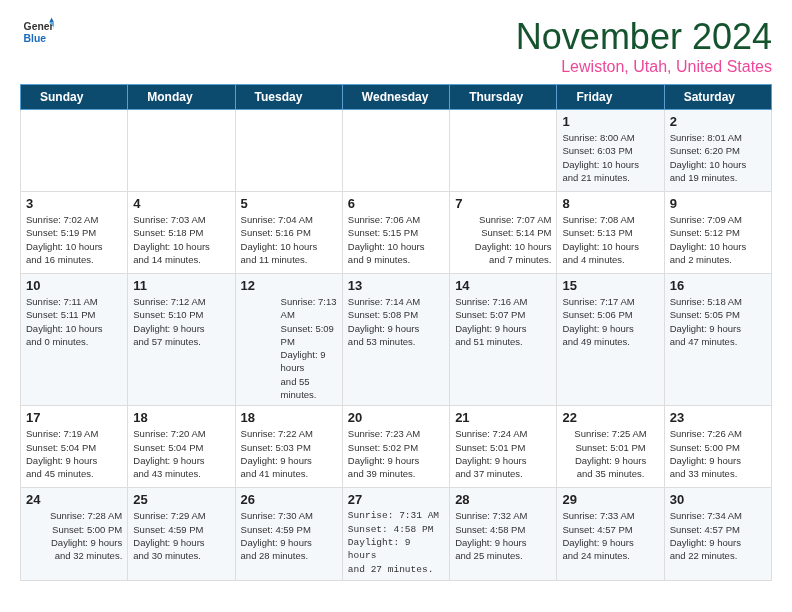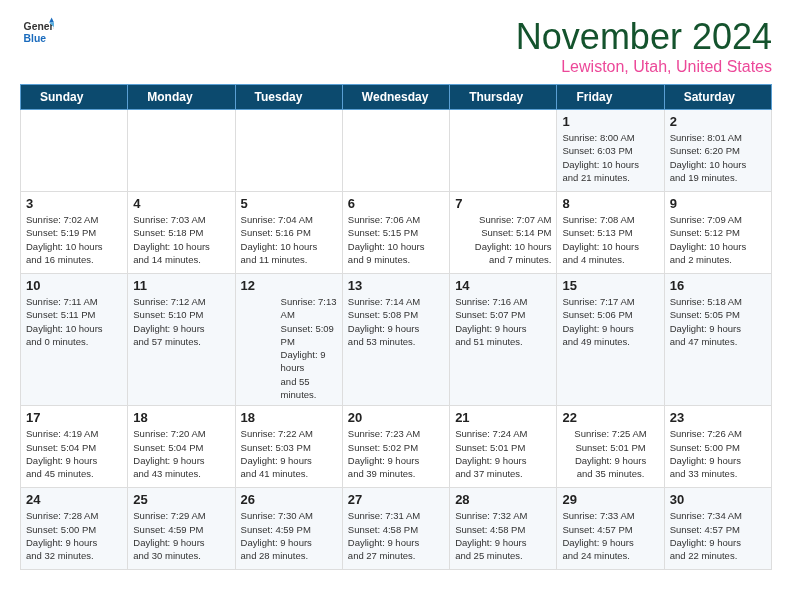"Sunrise: 4:19 AM" div.day-info { text: 4:19 -> 7:19 }
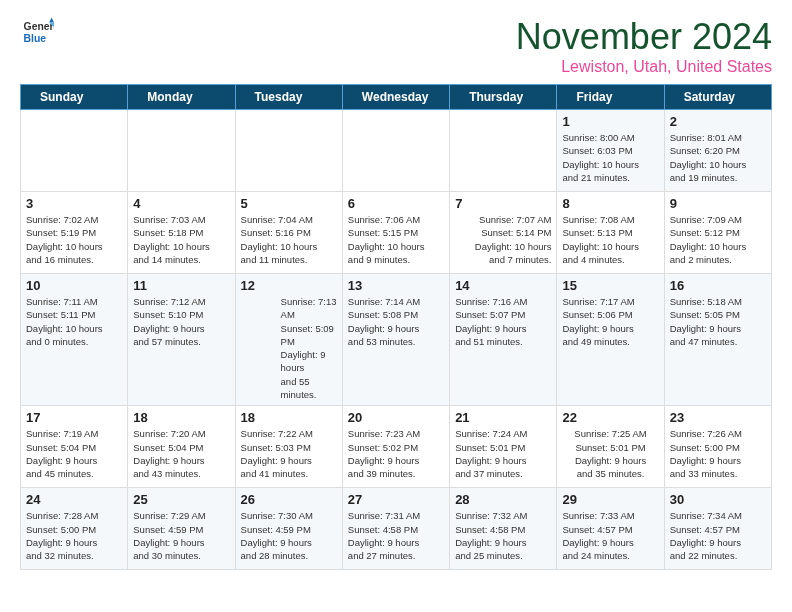"Sunrise: 7:28 AM" div.day-info { text-align: none -> right }
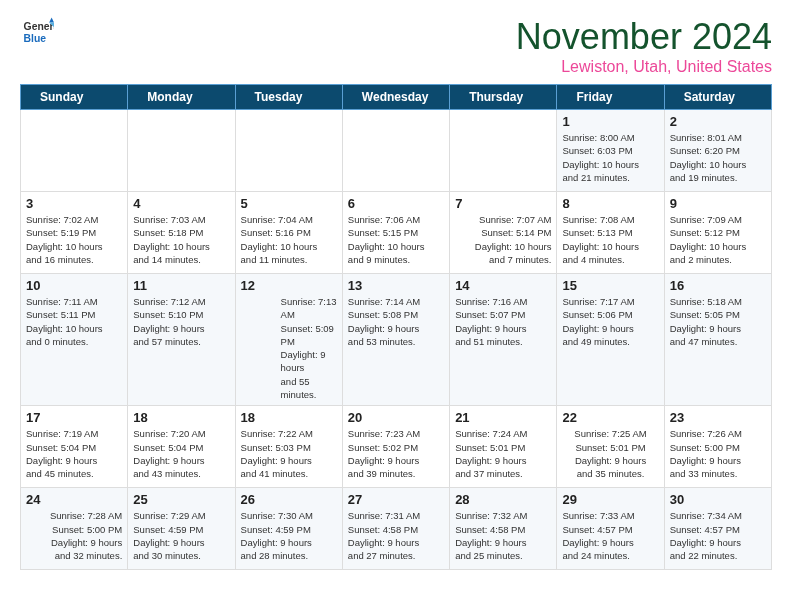"Sunrise: 7:31 AM" div.day-info { font-family: none -> Liberation Mono, monospace }
